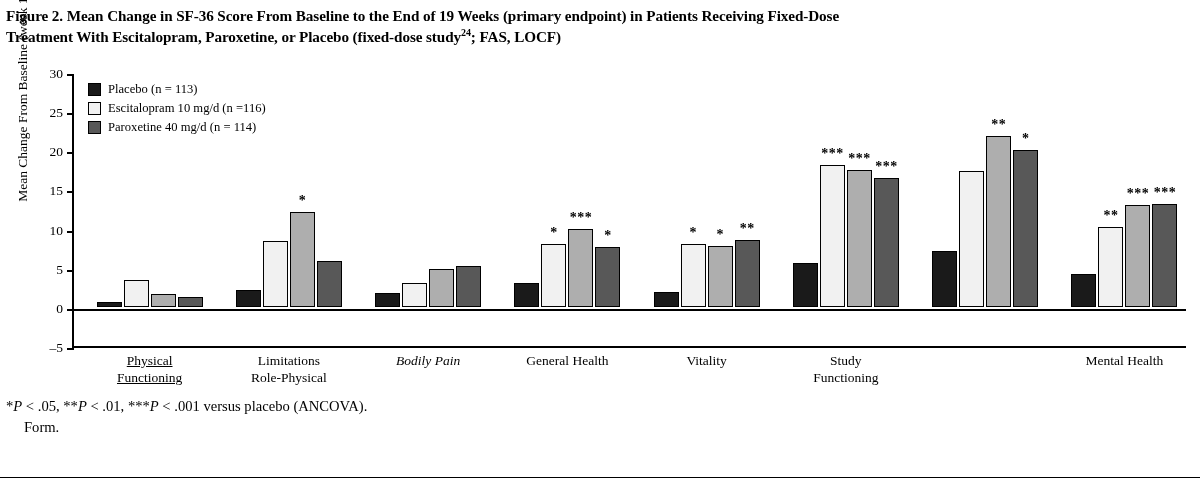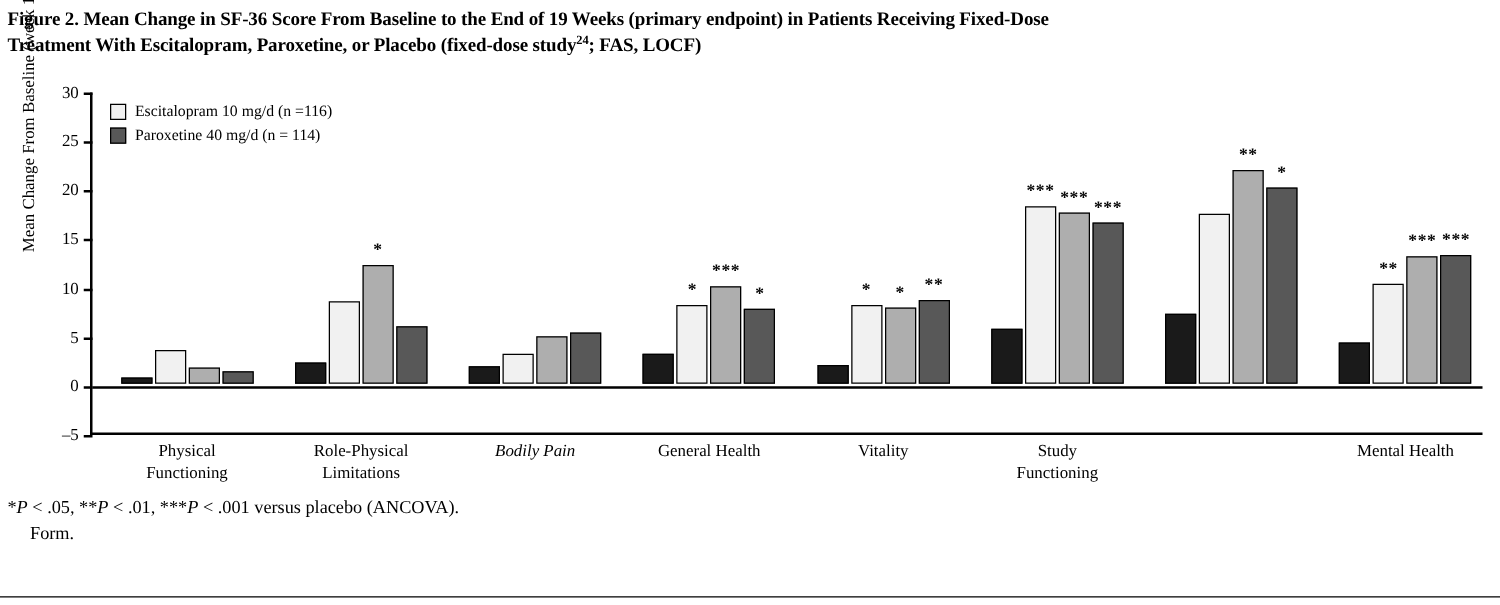"Placebo (n = 113)" div.legend-row { html: none -> <div> <span></span> <span>Placebo (n = 113)</span> </div> }
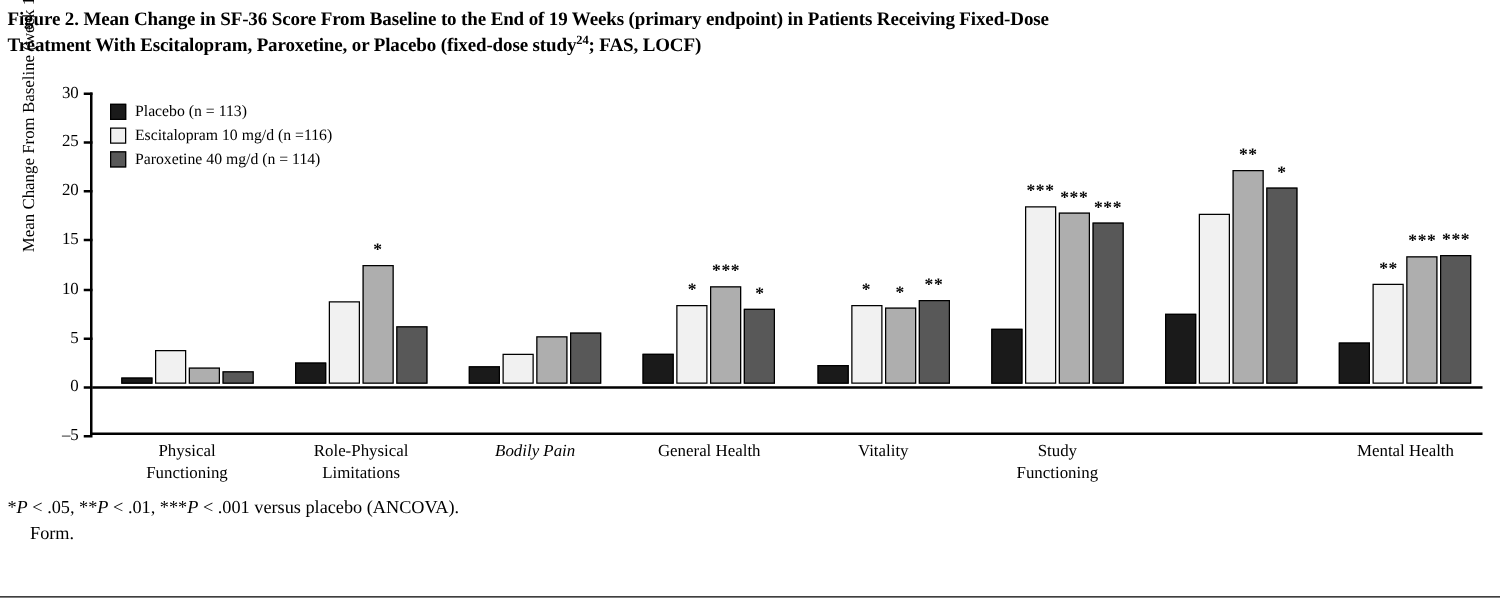"Physical" div.grouplabel { text-decoration: none -> underline }
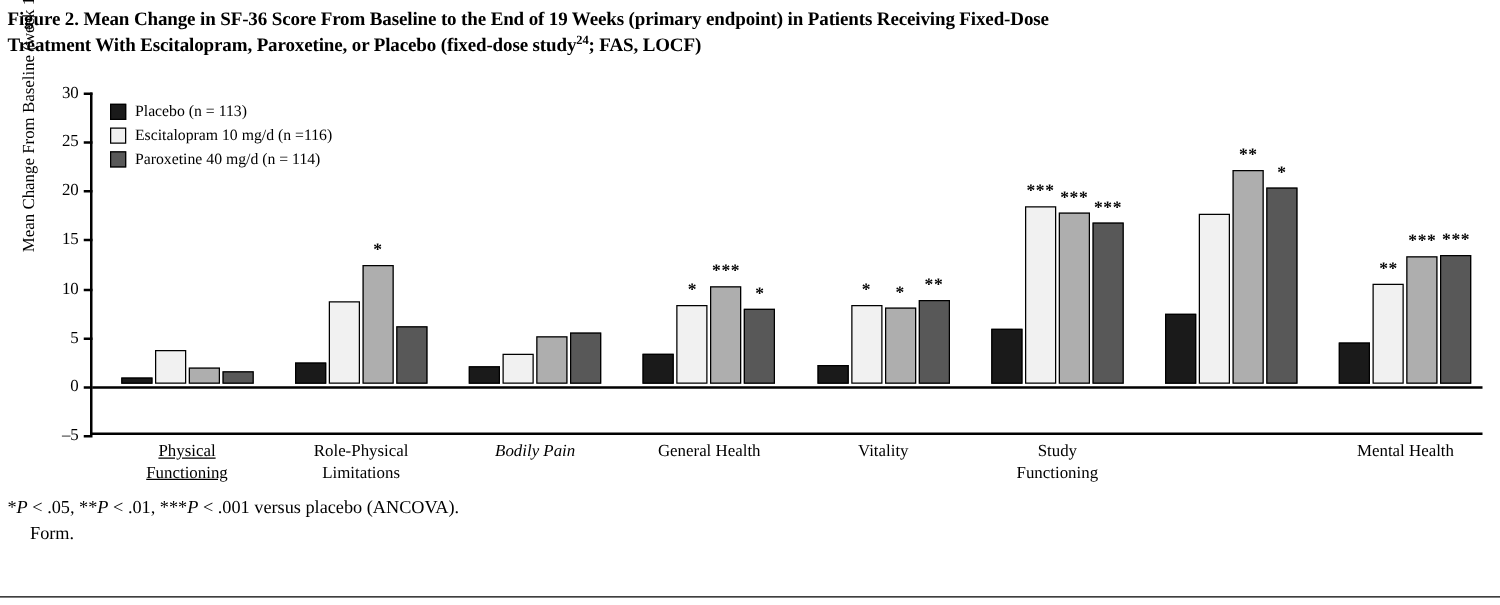"Role-Physical" div { order: before "Limitations" -> after "Limitations" }
